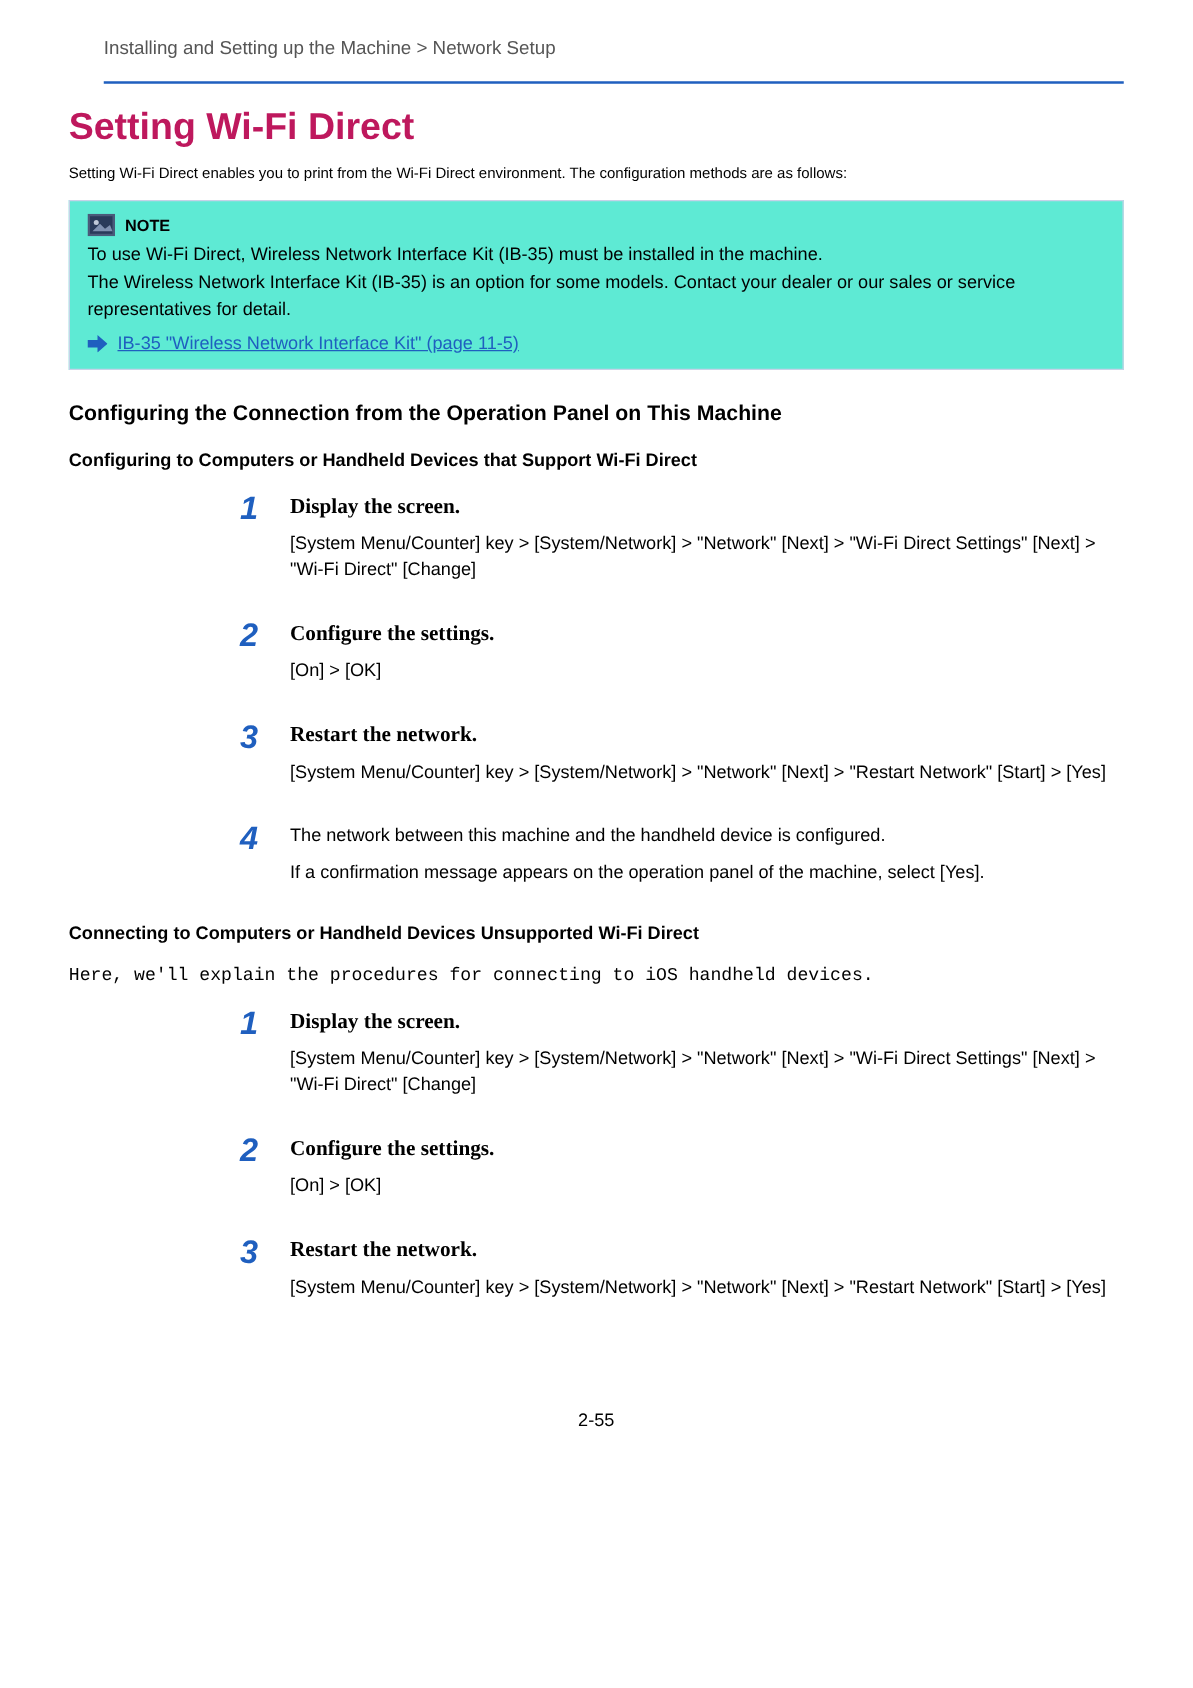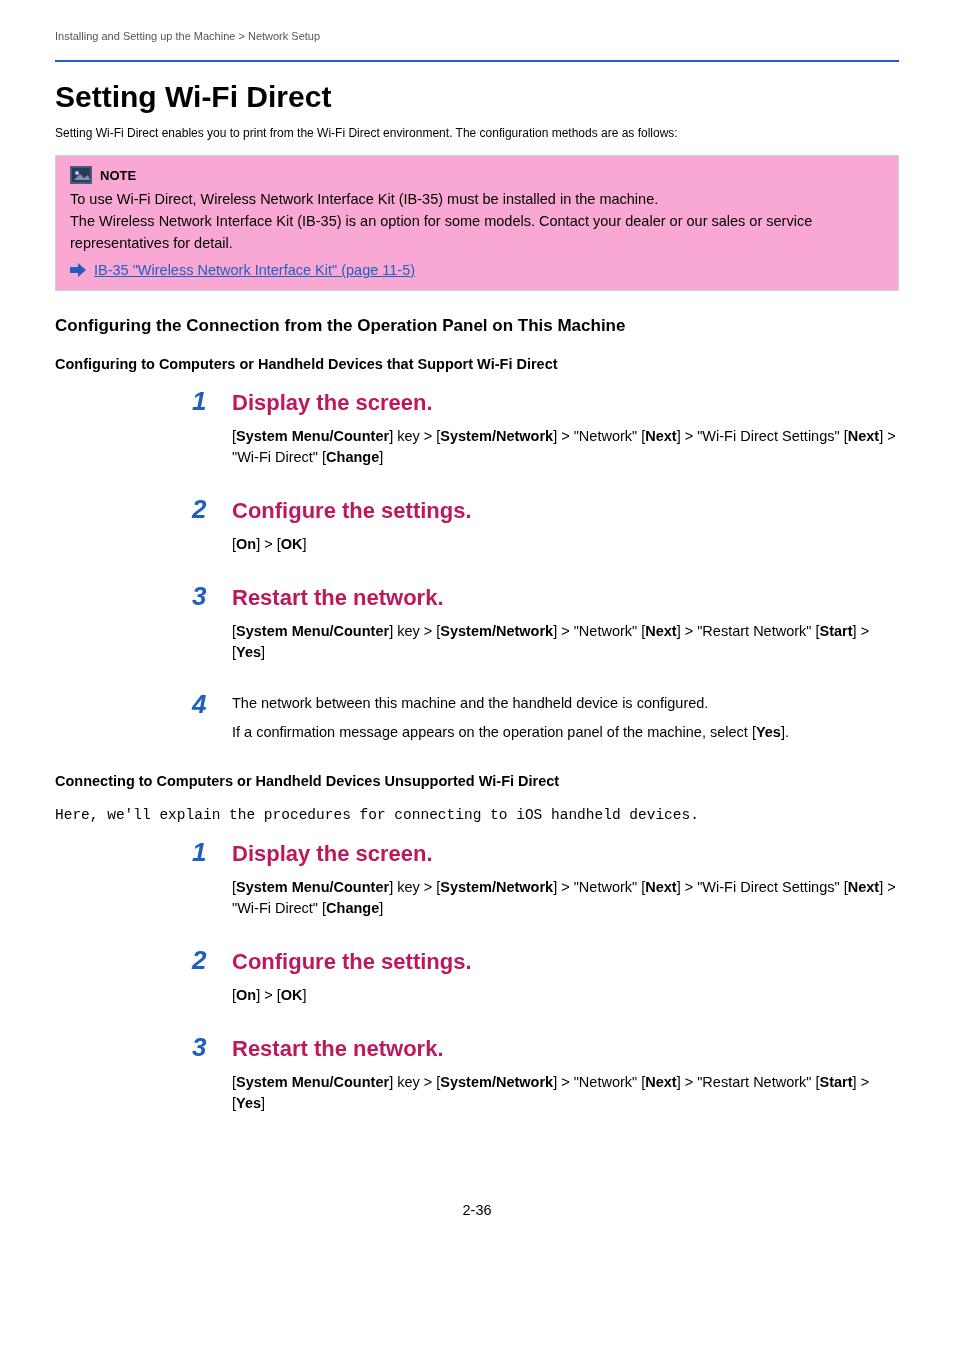"Installing and Setting up the" .breadcrumb { font-size: 11px -> 15px; margin-left: none -> 28px }
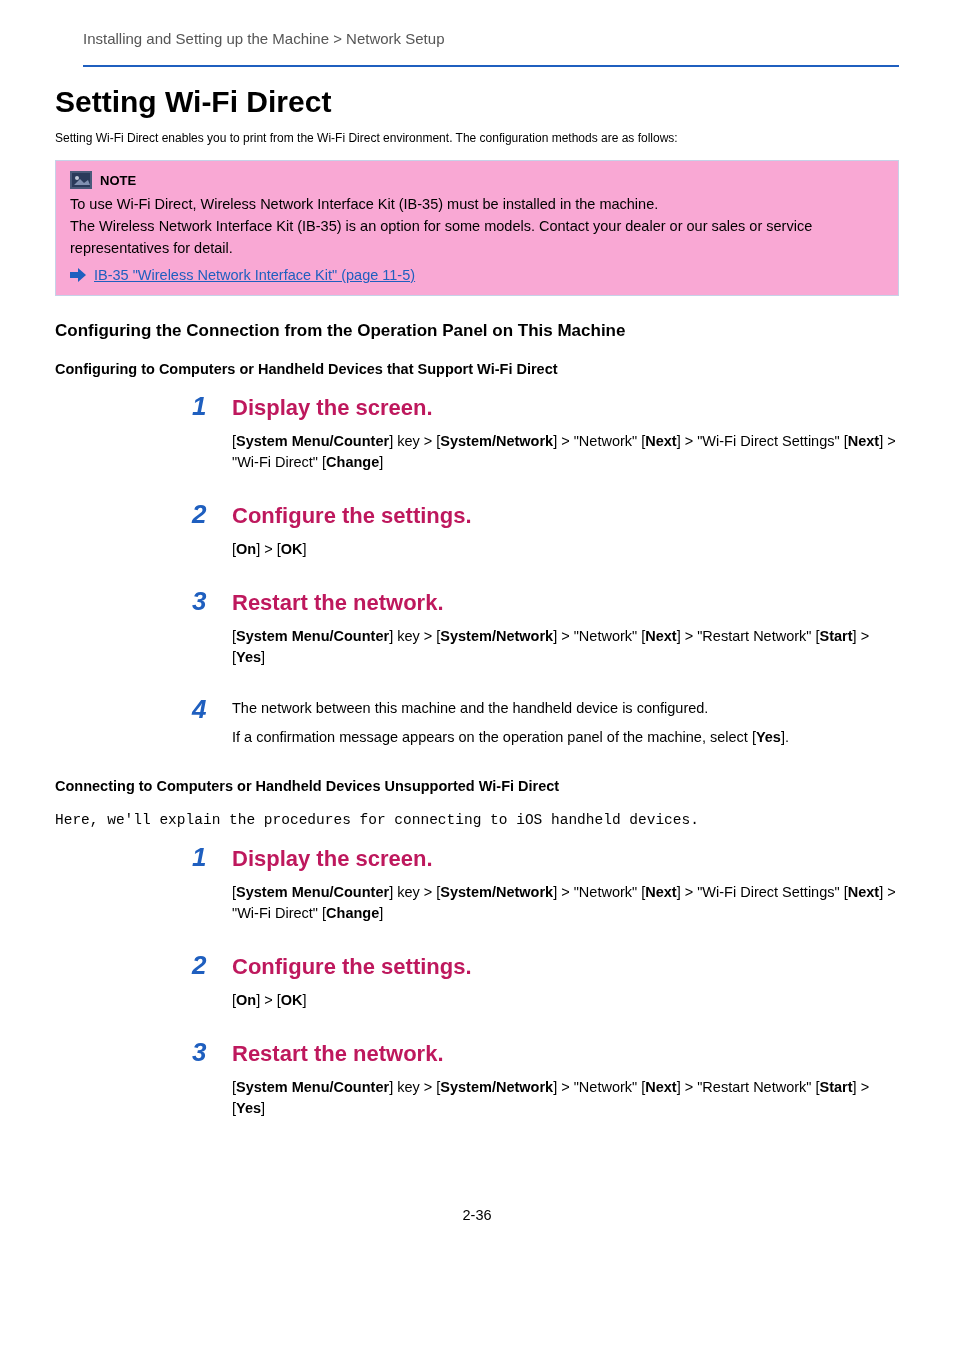"Setting Wi-Fi Direct" .h1-title { color: #000000 -> #be185d }
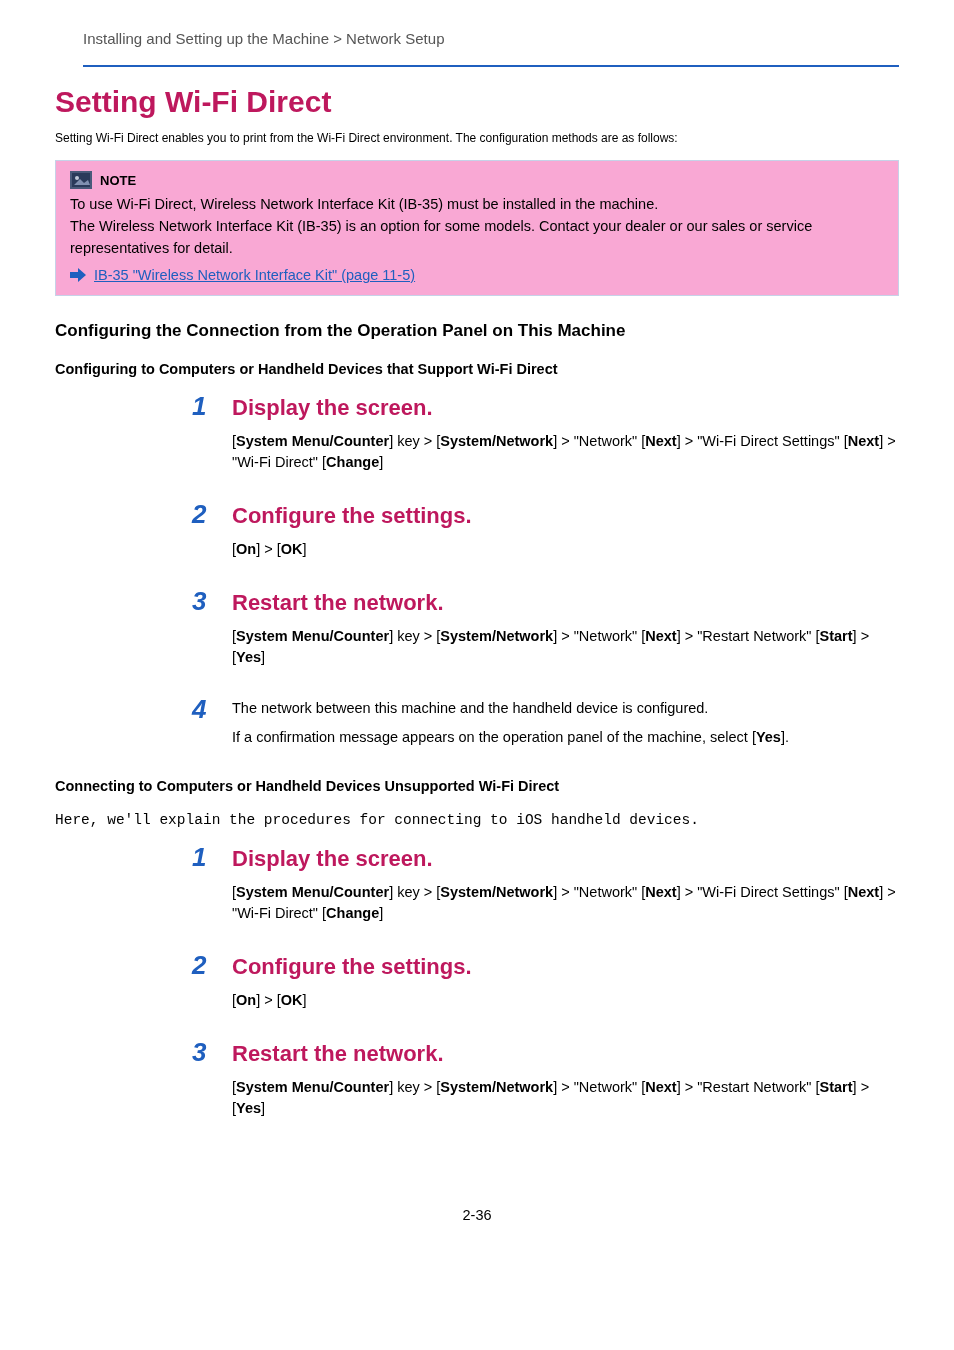"NOTE" .note-box { background: #f9a8d4 -> #5eead4 }
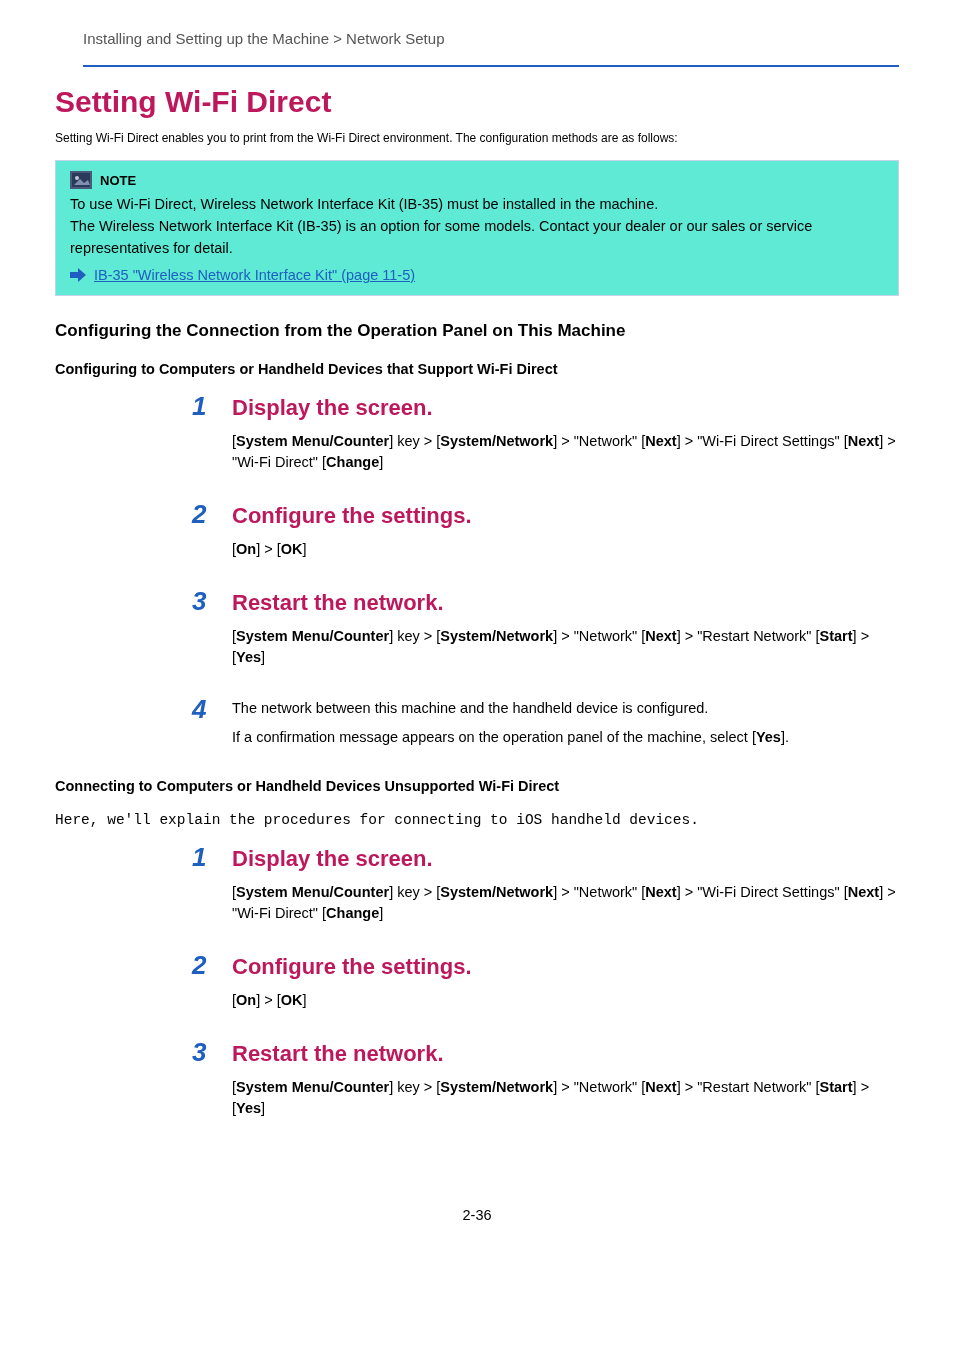"Display the screen." .step-title { color: #be185d -> #000000; font-family: Liberation Sans, sans-serif -> Liberation Serif, serif; font-size: 22px -> 17px }
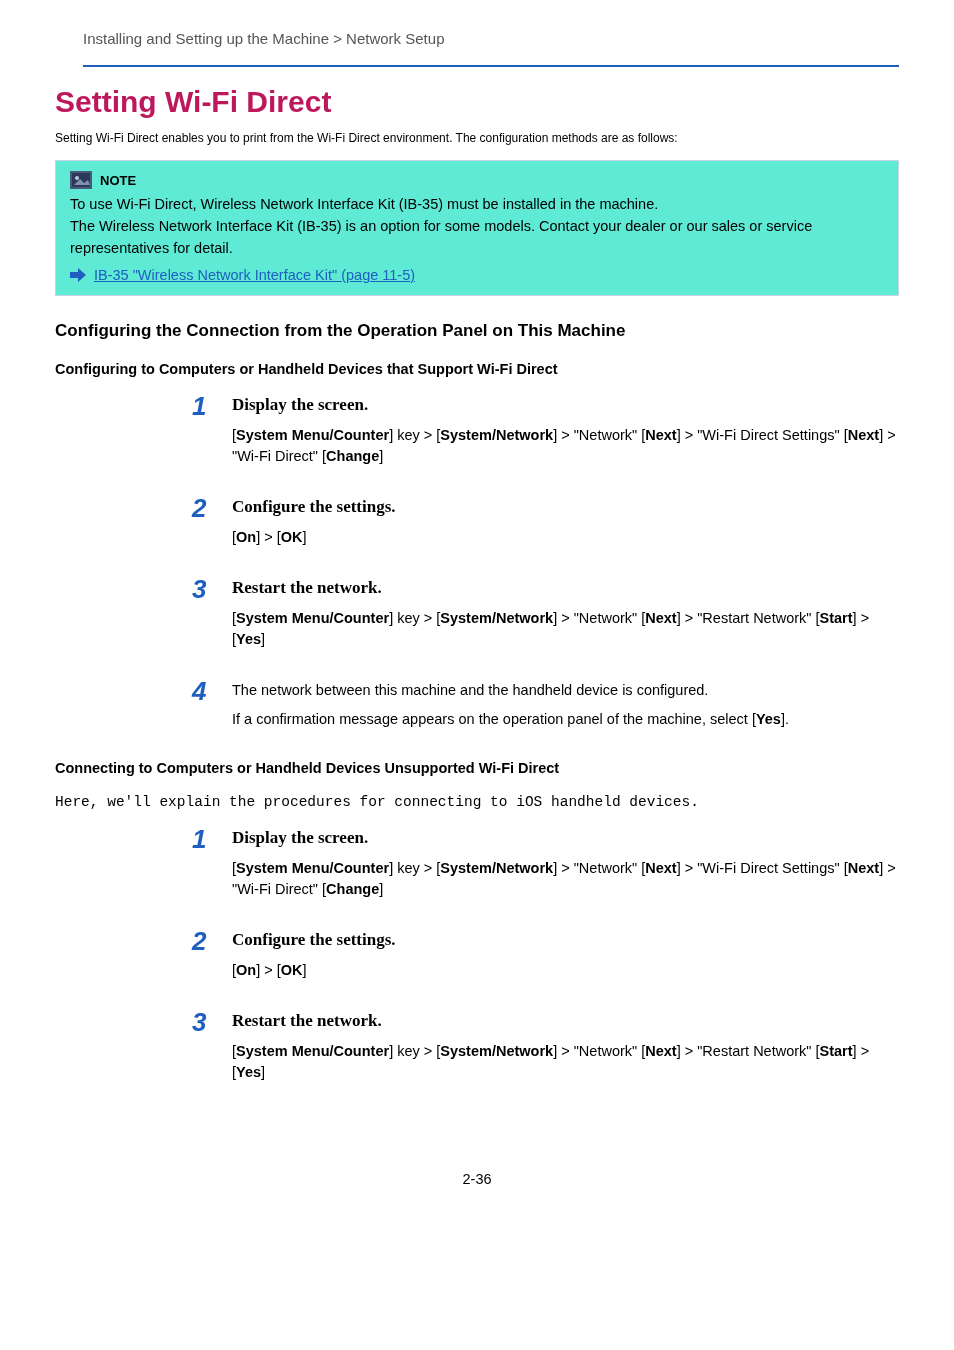"System Menu/Counter" .step-detail b { font-weight: bold -> normal }
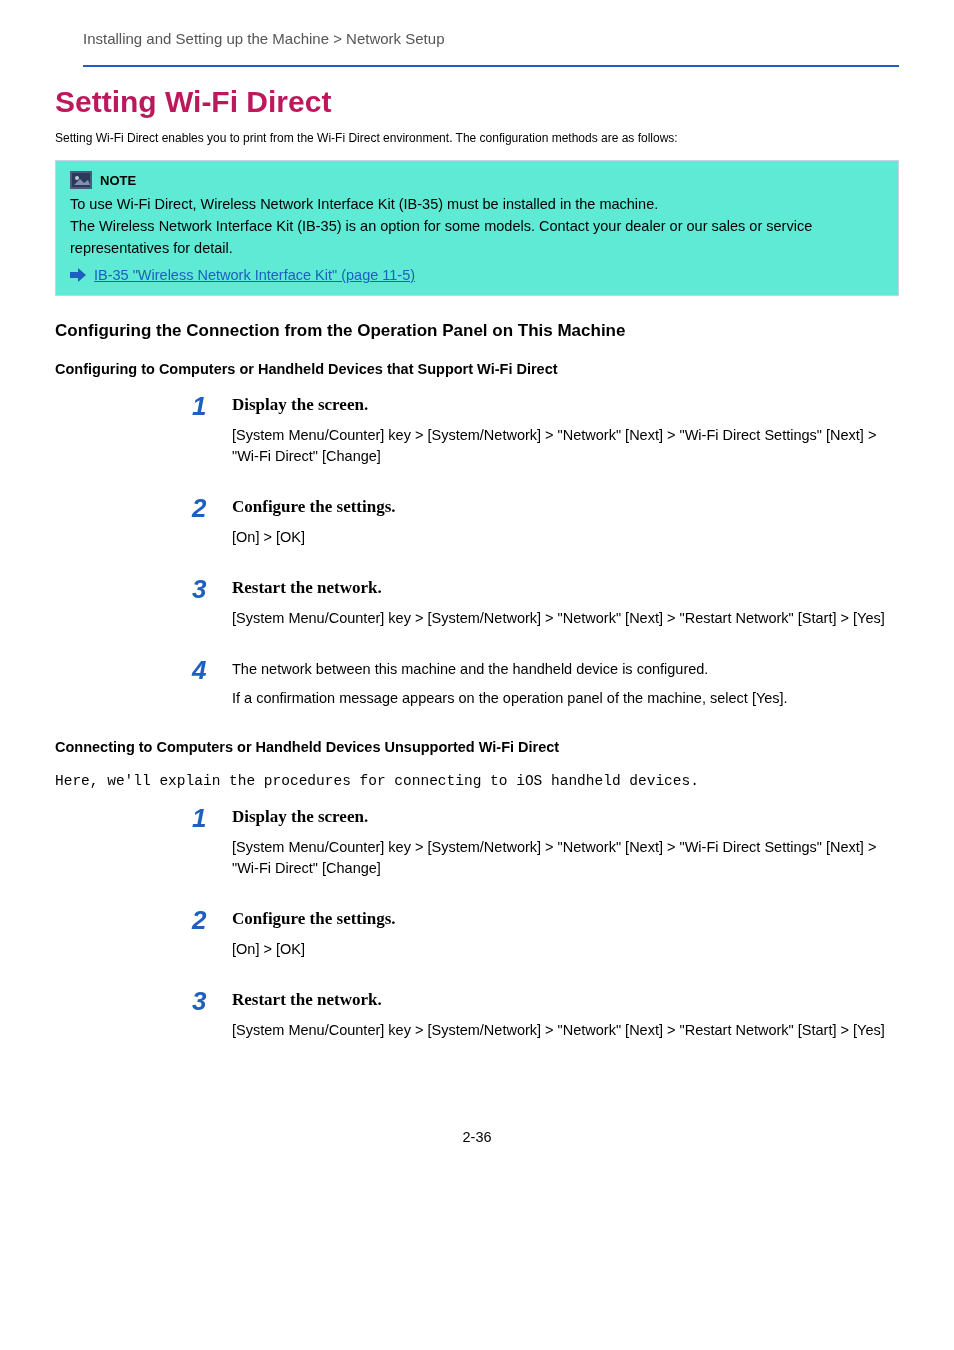"2-36" div.page-num { text: 2-36 -> 2-55 }
